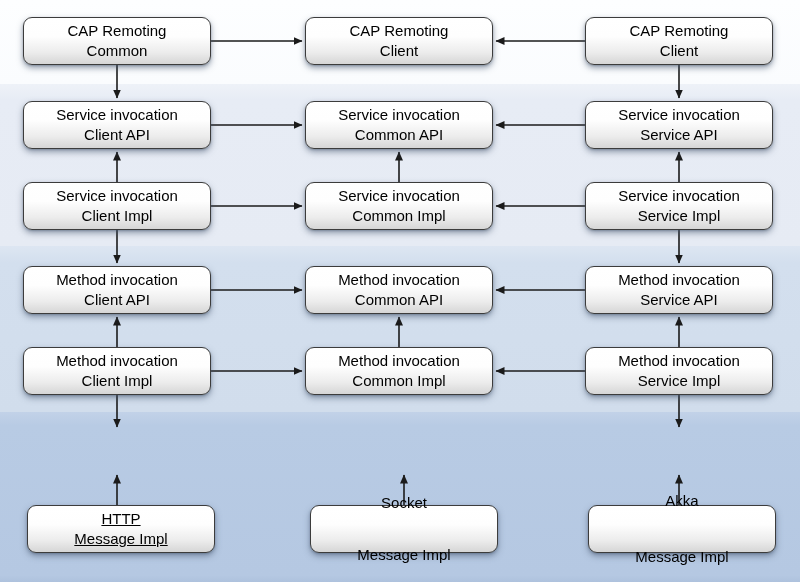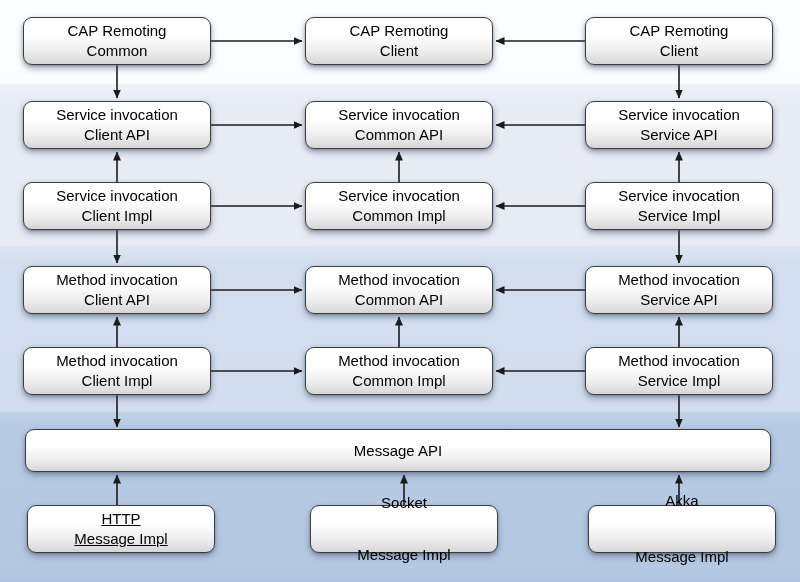"Message API" div.node { html: <div> <span>Message API</span> </div> -> none }
